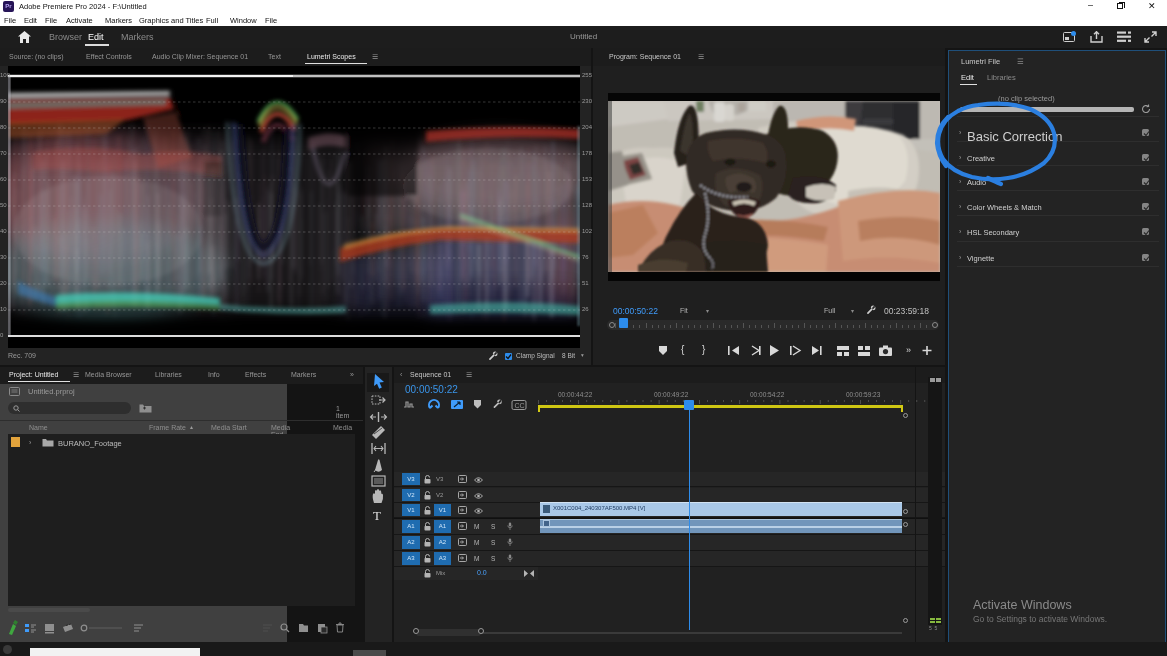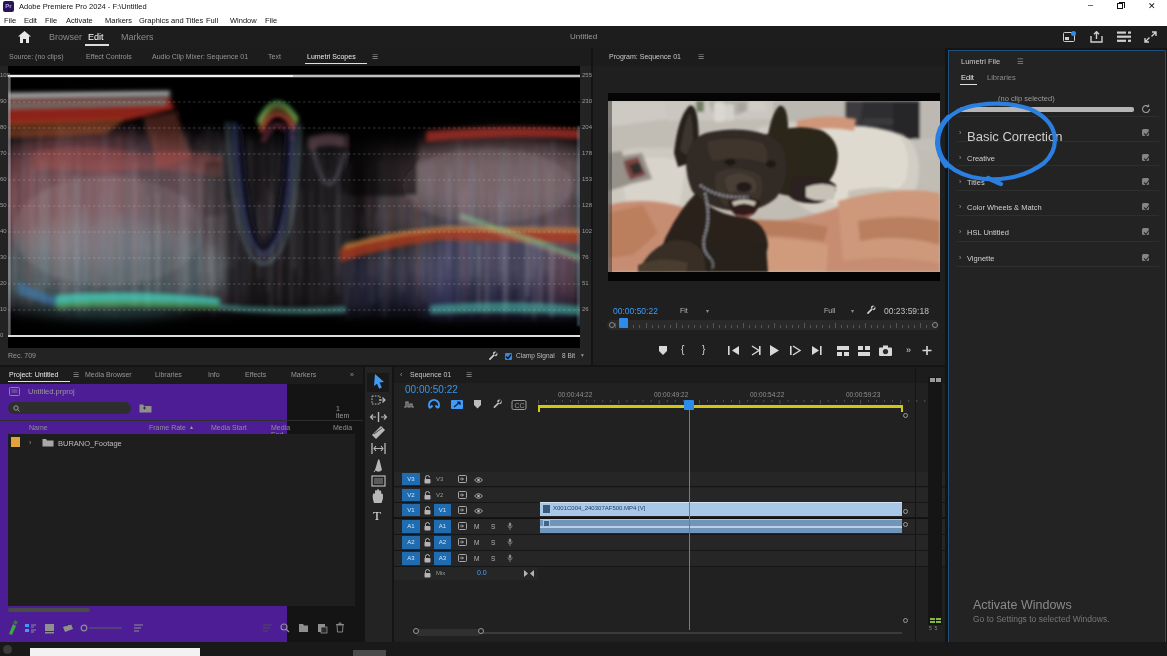"Titles" span.abs { text: Titles -> Audio }
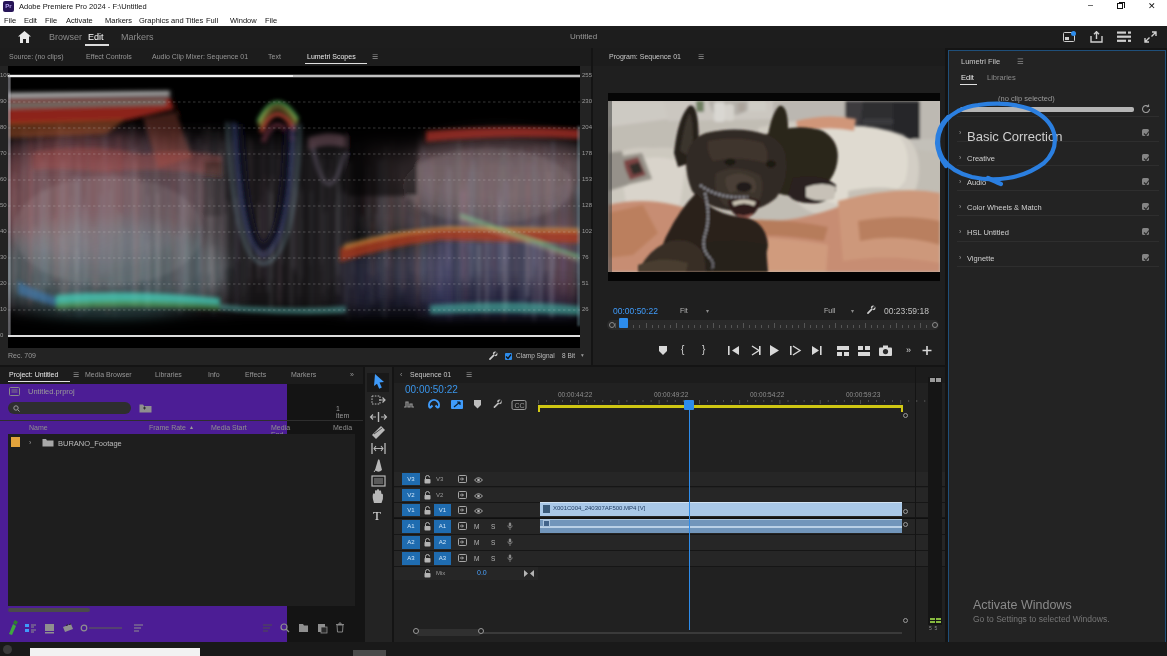"HSL Untitled" span.abs { text: Untitled -> Secondary }
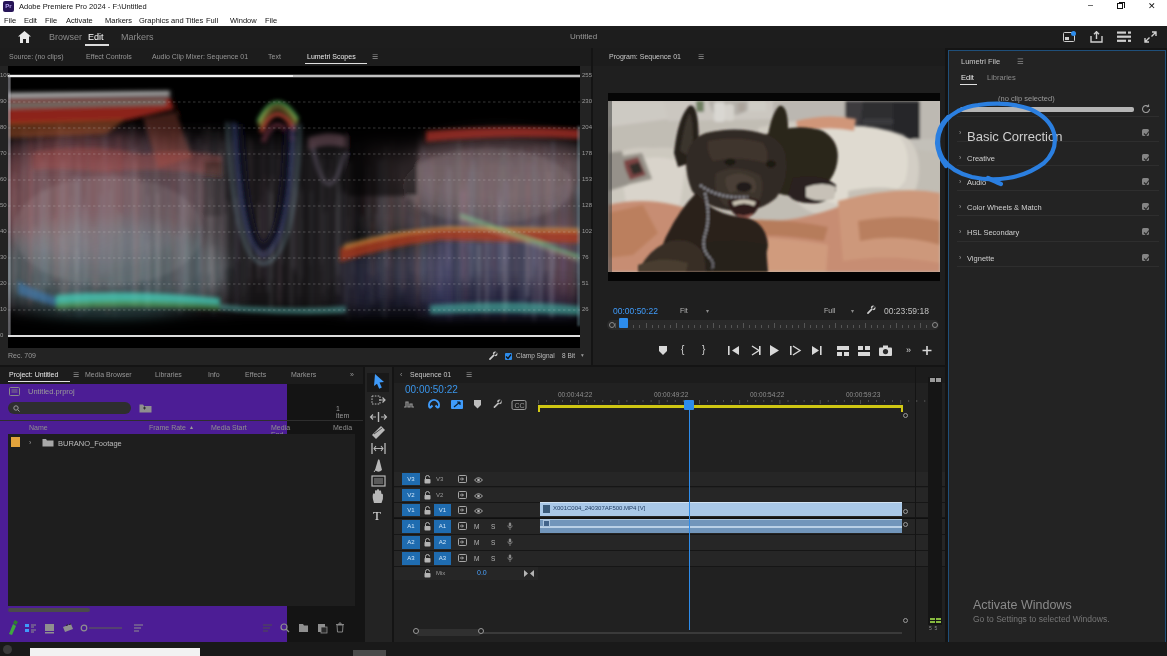"Untitled.prproj" div.abs { background: #4c1d95 -> #404040 }
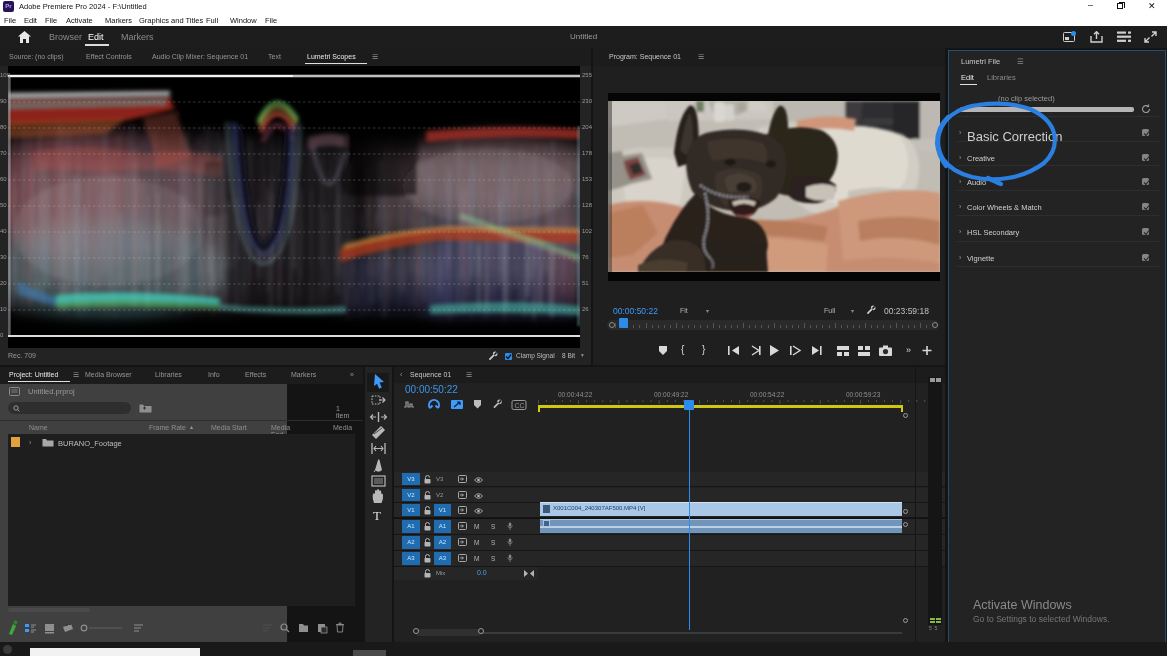"Go to Settings to selected" span.abs { text: selected -> activate }
